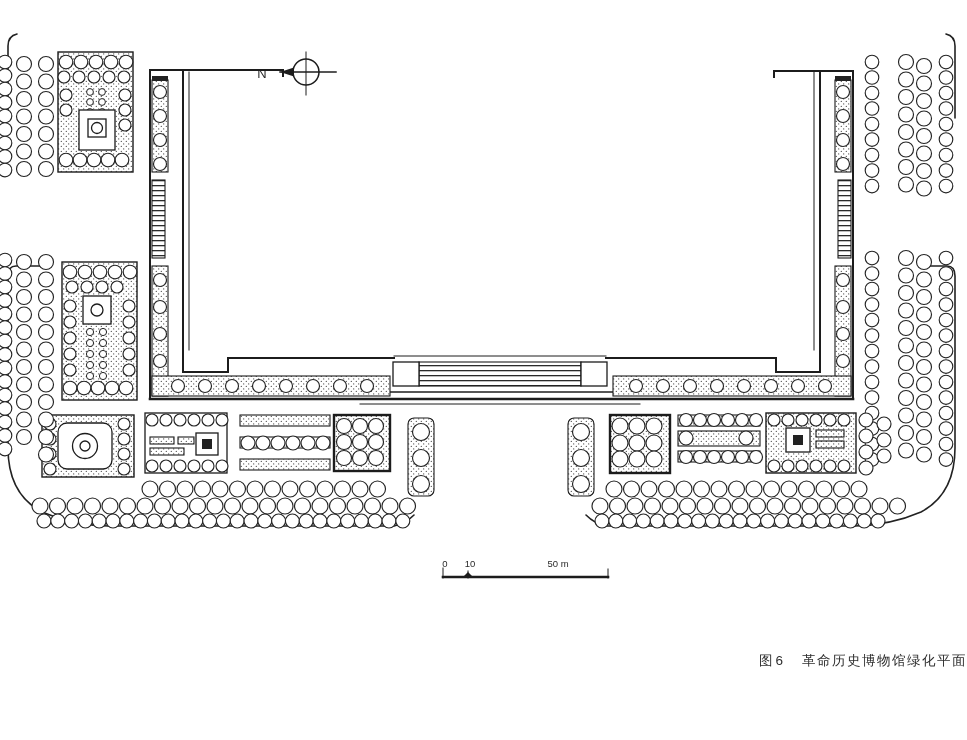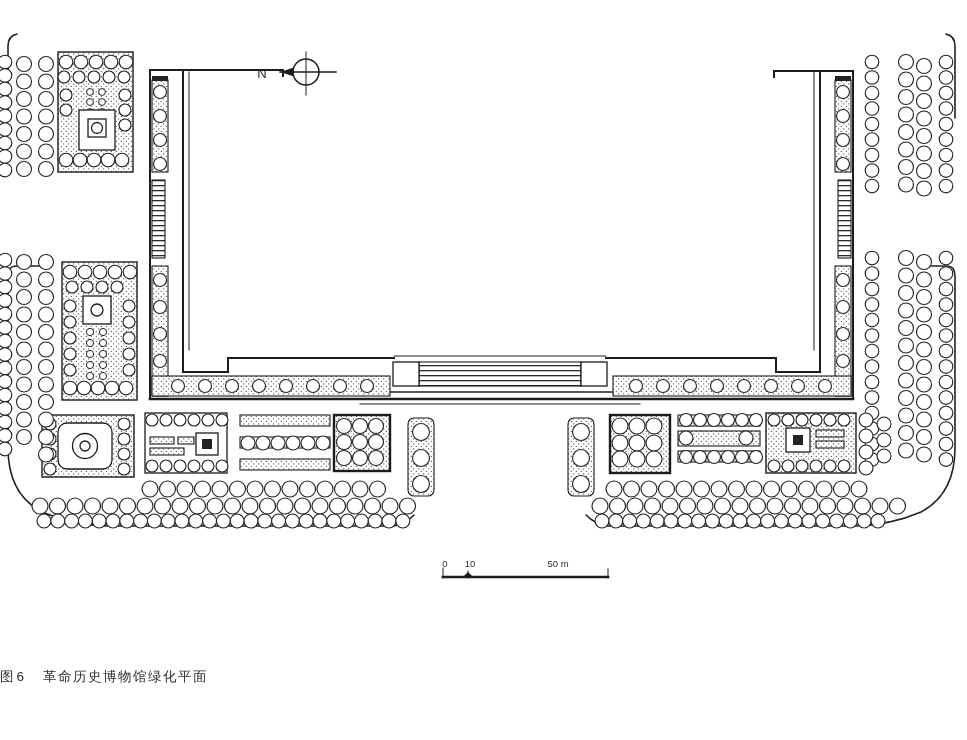"图6 革命历史博物馆绿化平面" .caption { text-align: left -> right; top: 668px -> 652px }
